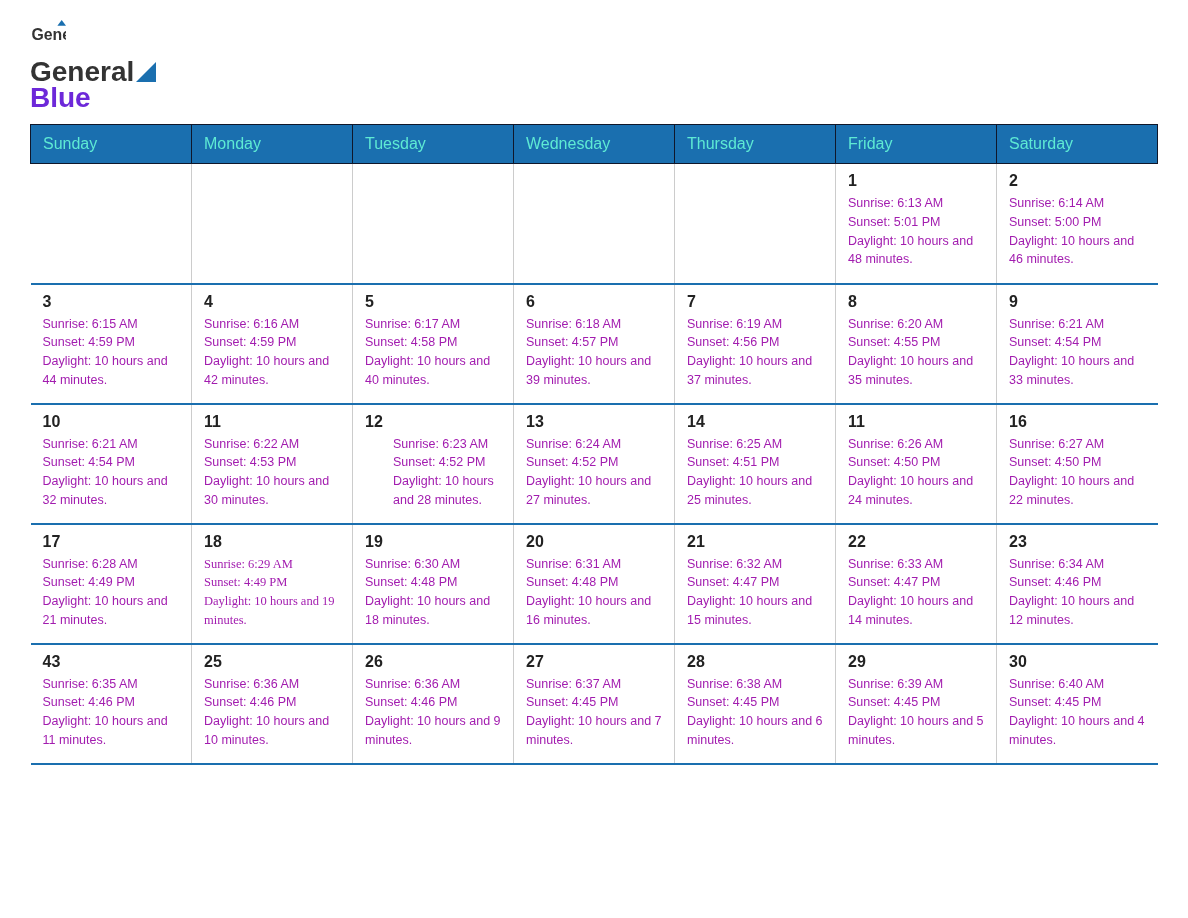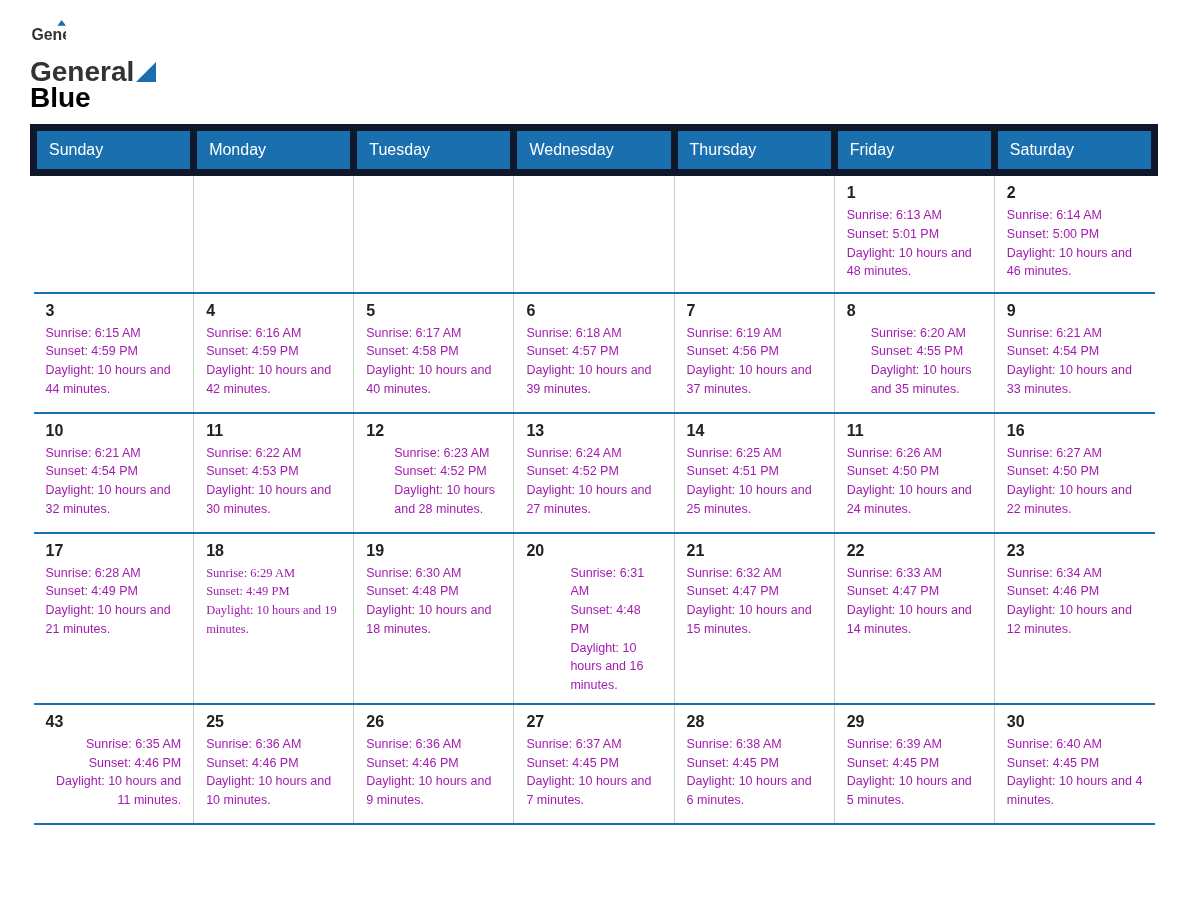"Blue" div { color: #000000 -> #6d28d9 }
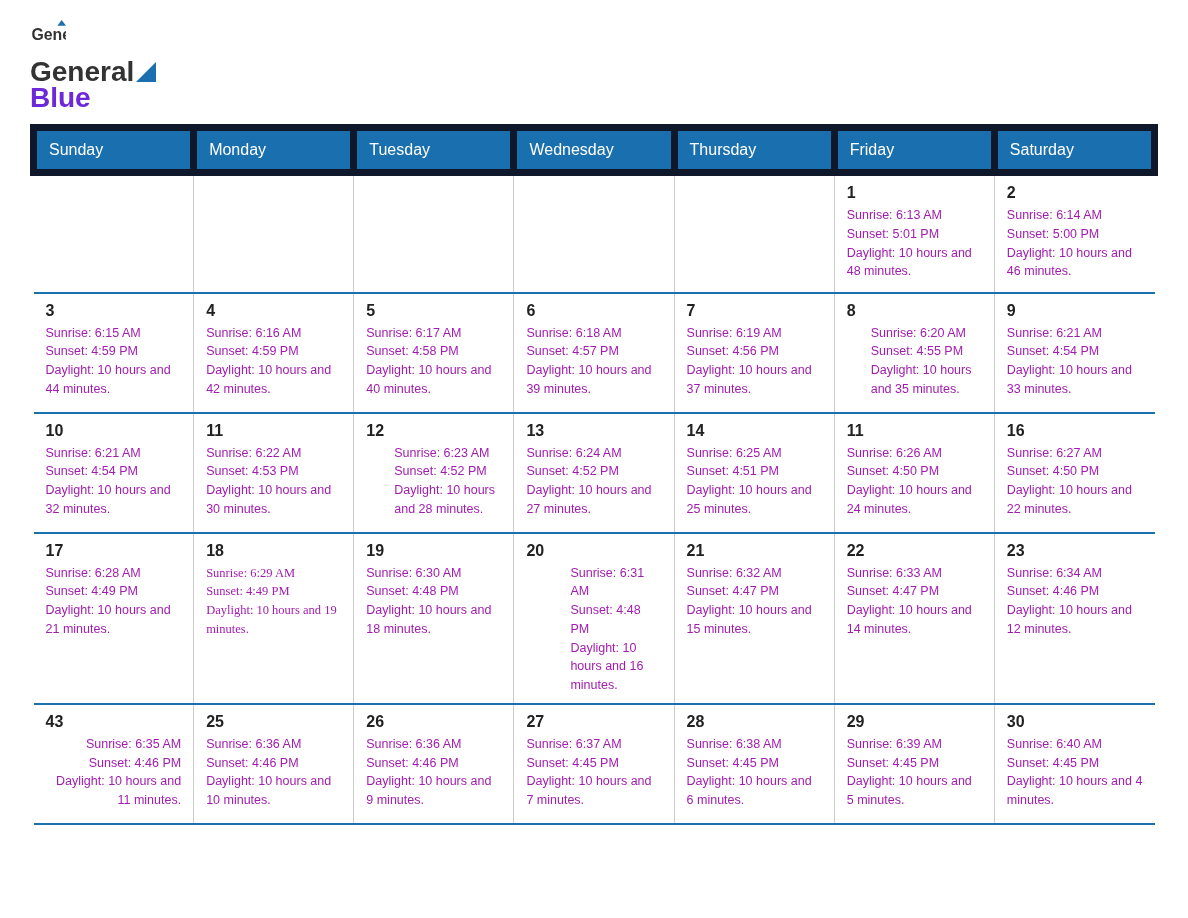"Sunday" thead th { border: 7px solid #0f172a -> 1px solid #0f172a; color: #ffffff -> #5eead4 }
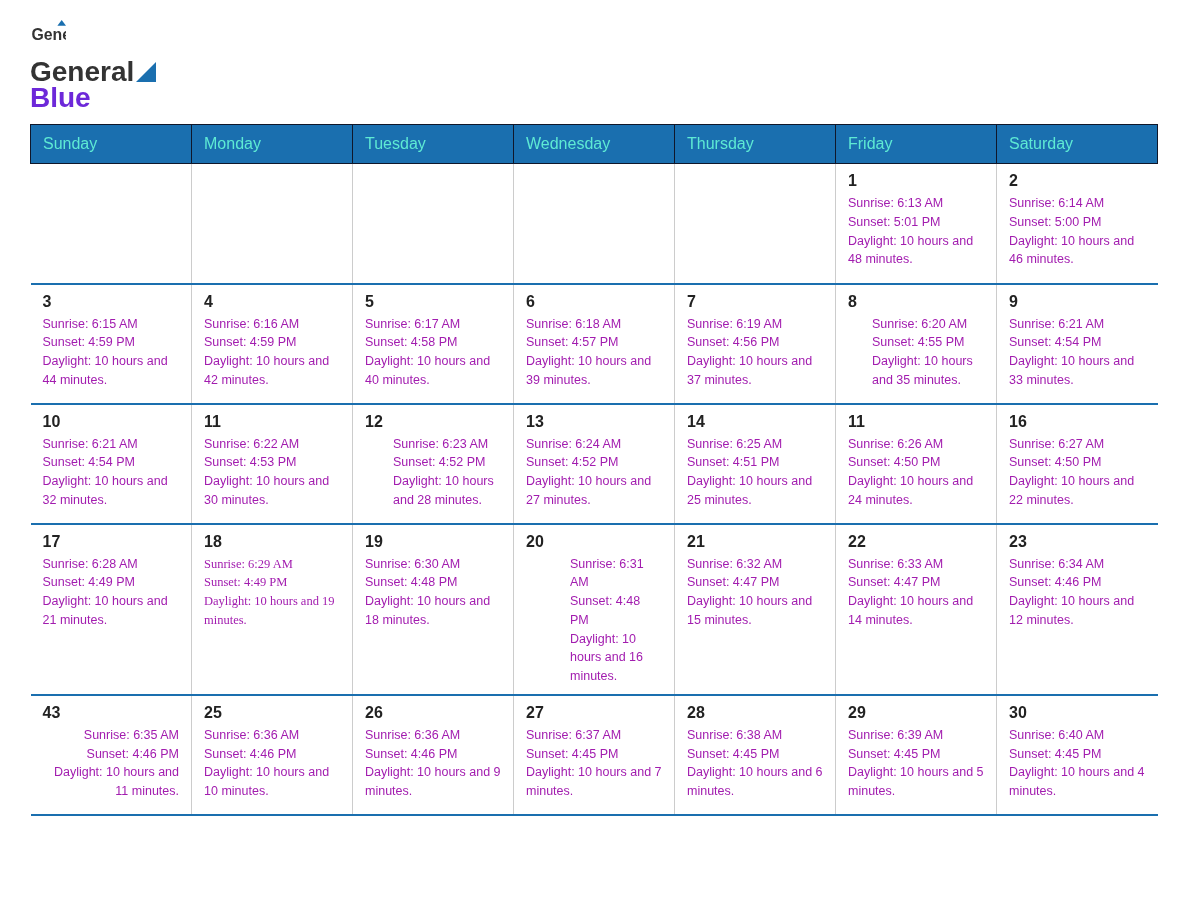"Sunrise: 6:20 AM" div.day-info { margin-left: 24px -> none }
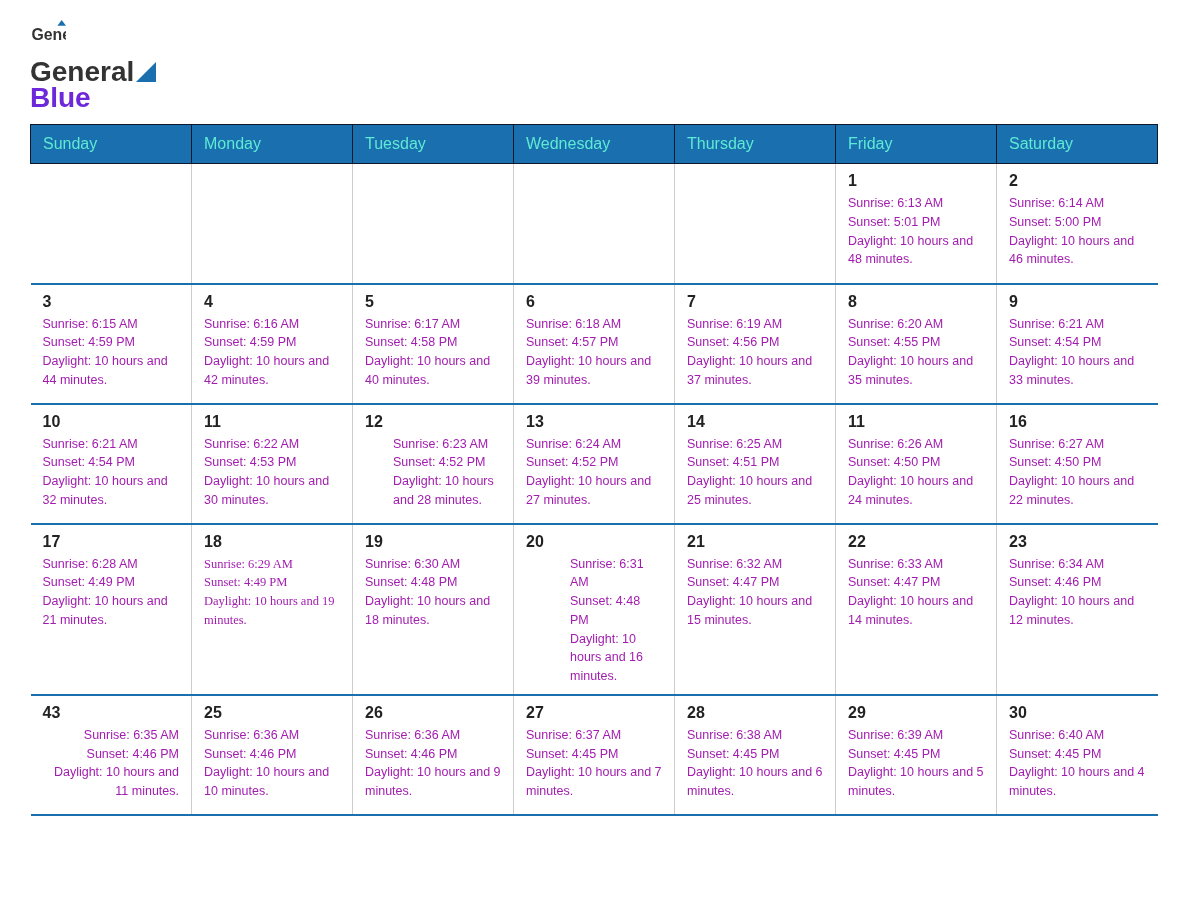"Sunrise: 6:31 AM" div.day-info { margin-left: 44px -> none }
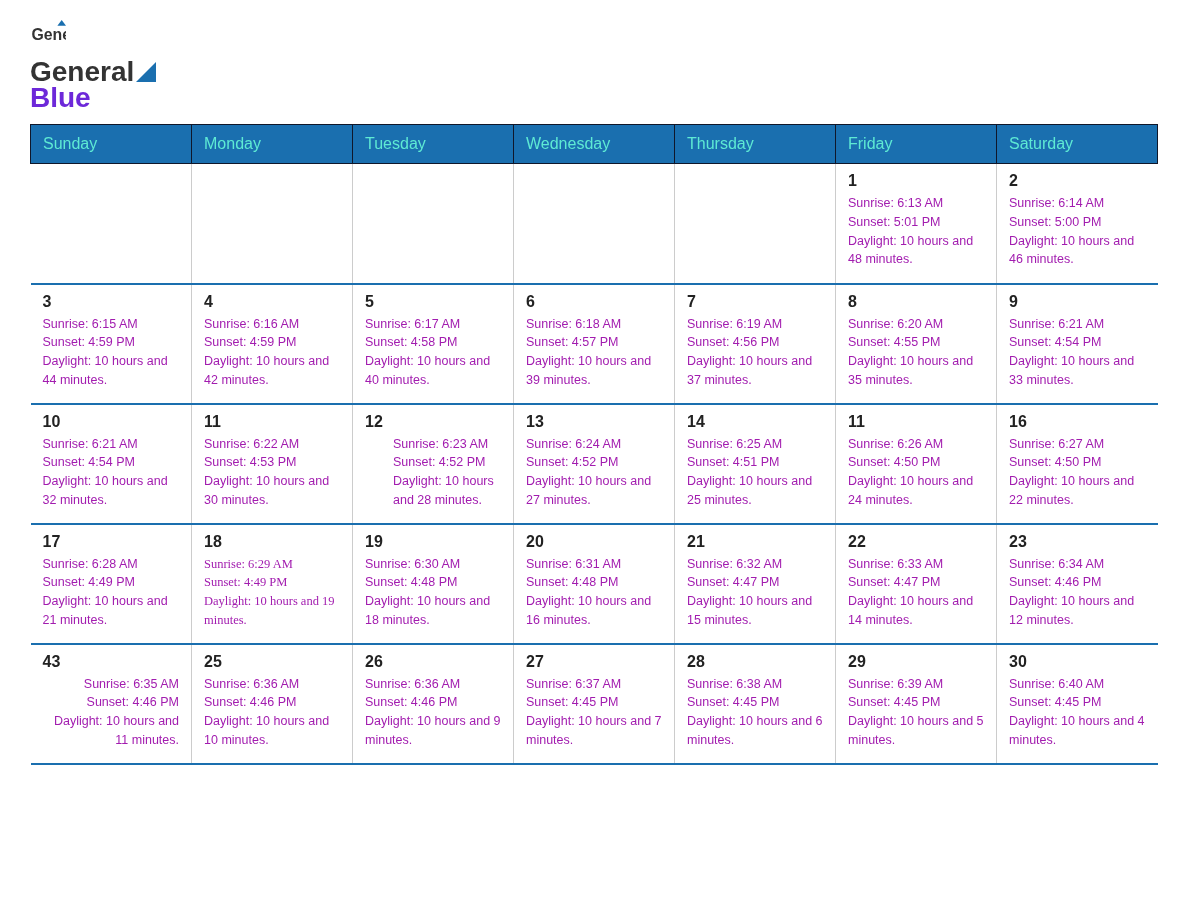"Sunrise: 6:35 AM" div.day-info { text-align: right -> none }
